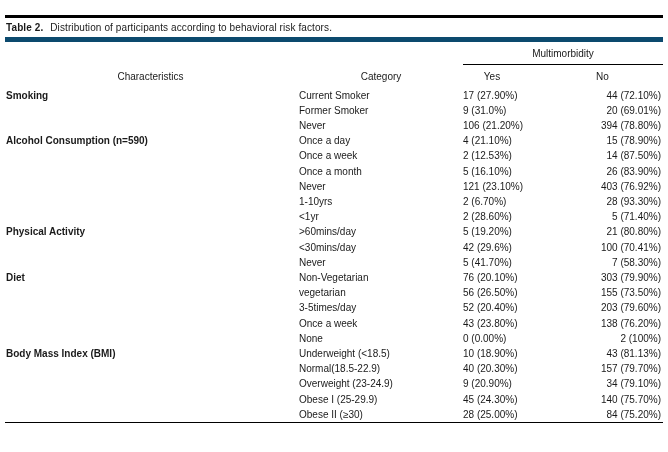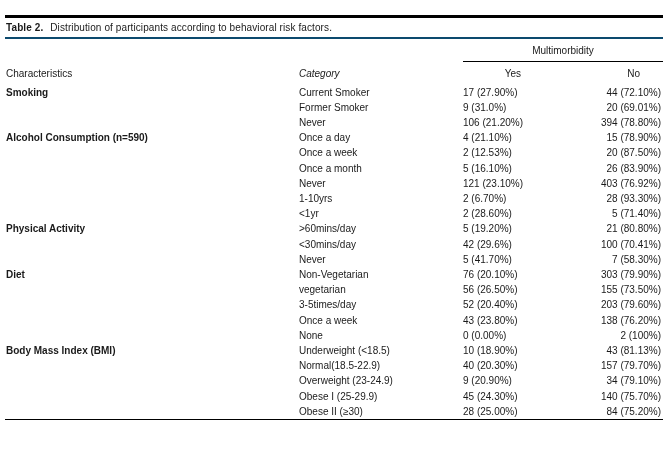"Multimorbidity" table { border-top: 2px solid #0c4a6e -> 5px solid #0c4a6e }
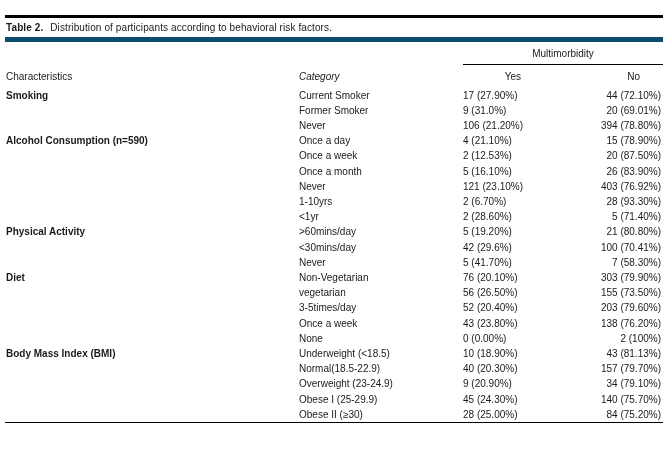"Characteristics" tr.col-row th { text-align: none -> center }
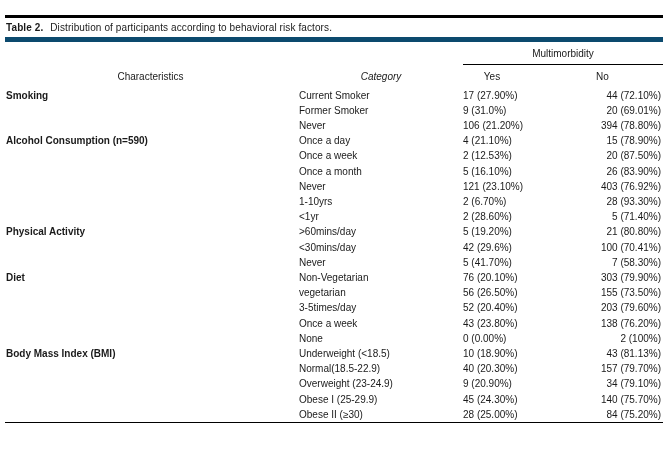"Category" th.col-cat { font-style: italic -> none }
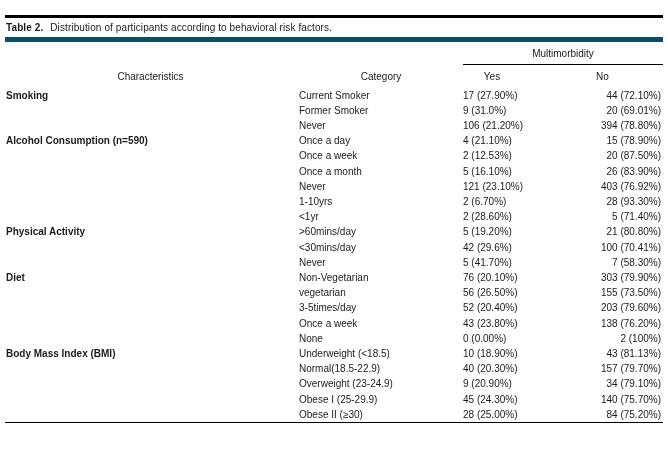"20 (87.50%)" td.no { text: 20 -> 14 }
